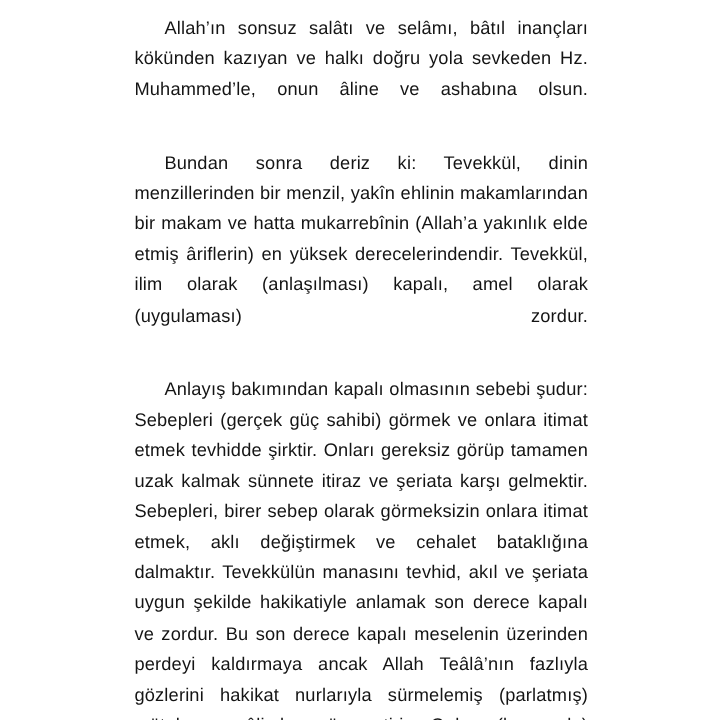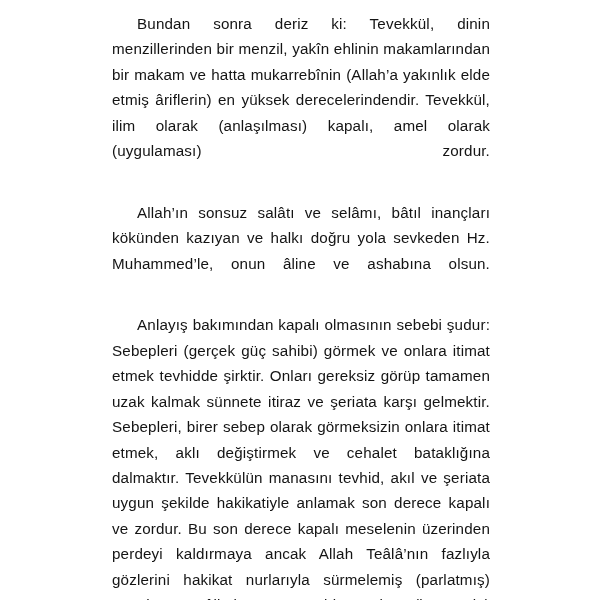"Bundan sonra deriz ki: Tevekkül," p.para { order: before "Allah’ın sonsuz salâtı ve selâmı," -> after "Allah’ın sonsuz salâtı ve selâmı," }
